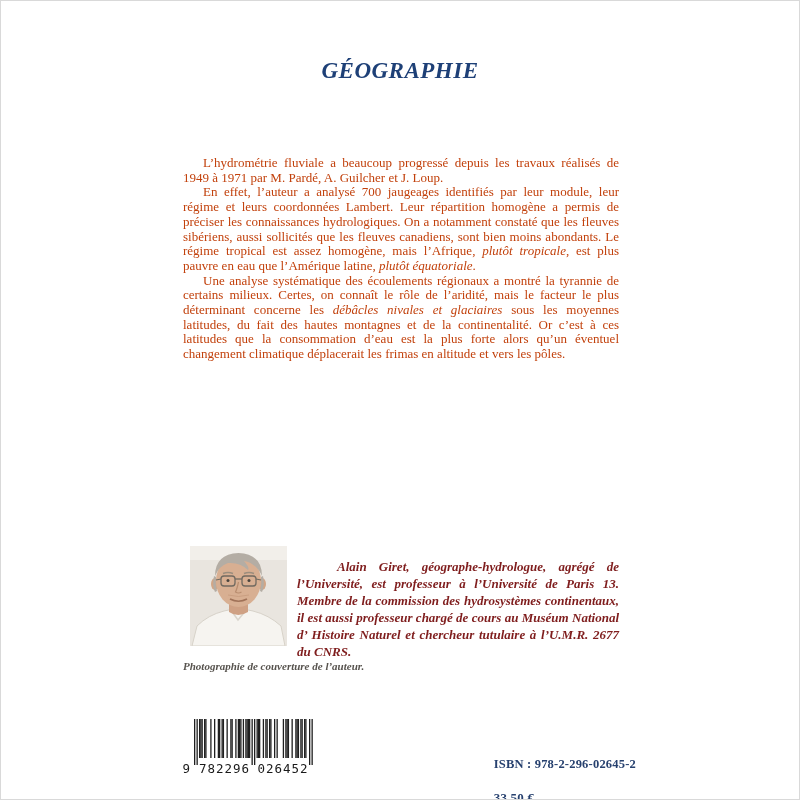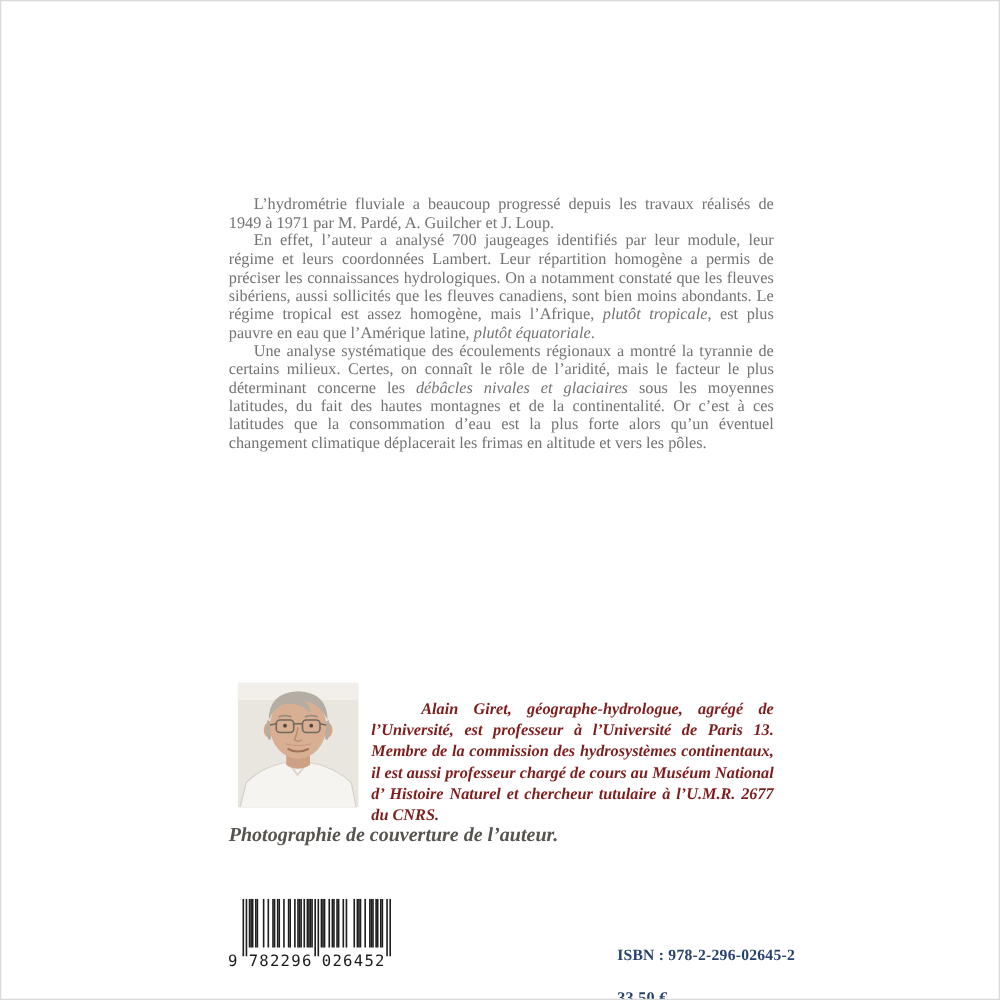"GÉOGRAPHIE" div { html: none -> <div>GÉOGRAPHIE</div> }
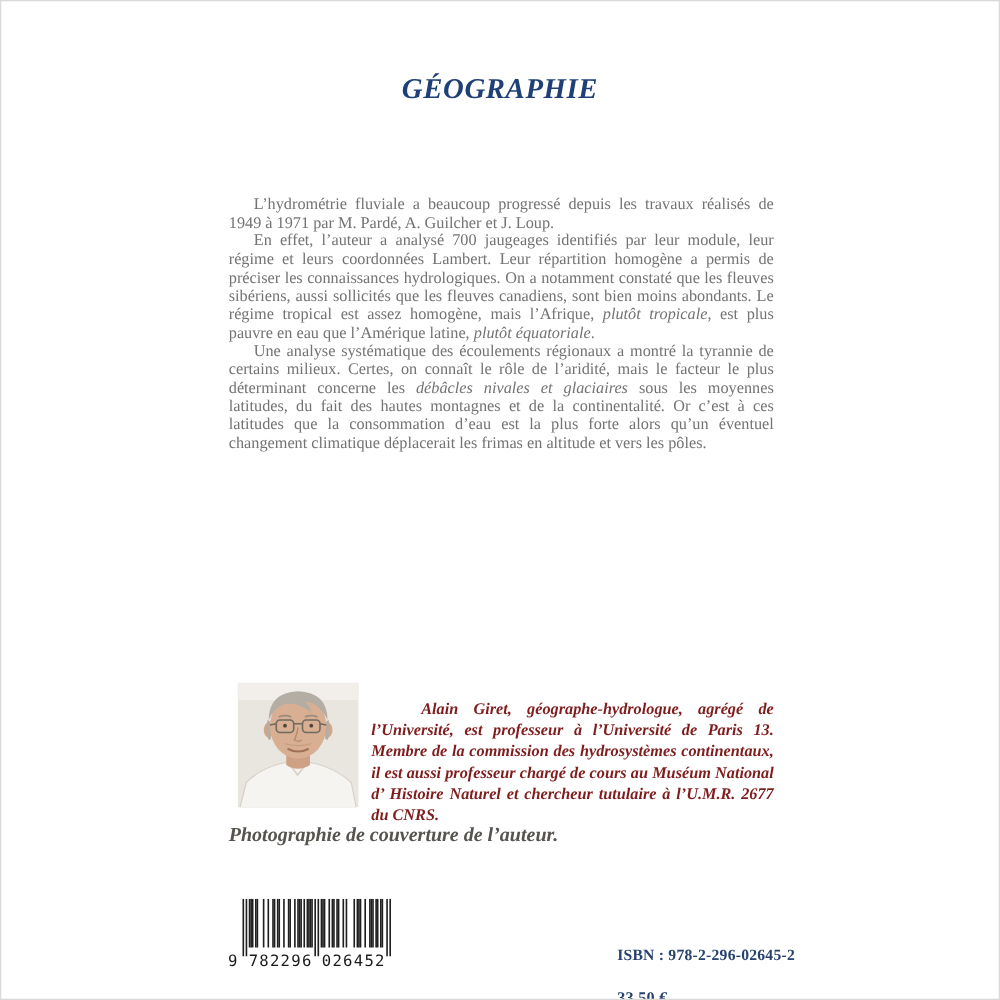"L’hydrométrie fluviale a beaucoup" div.synopsis { color: #737373 -> #c2410c }
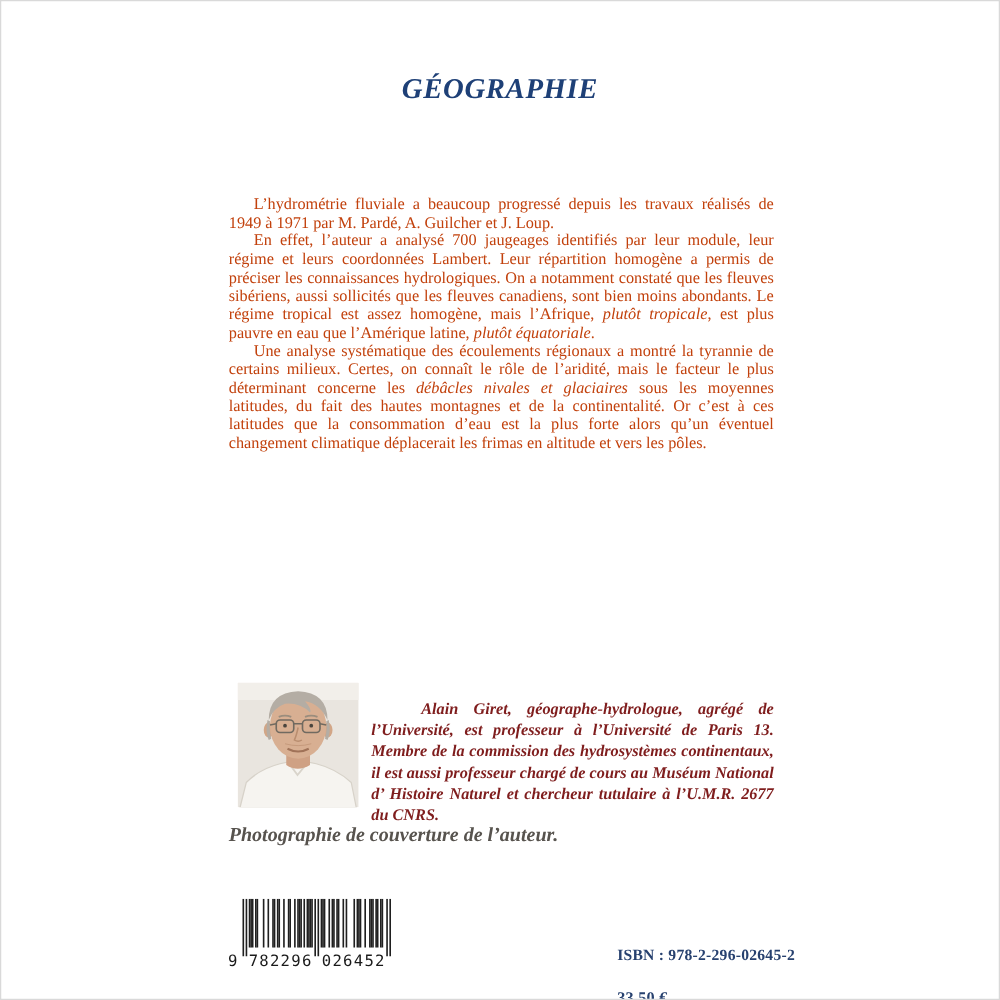"Photographie de couverture de l’auteur." .photo-caption { font-size: 16px -> 11px }
